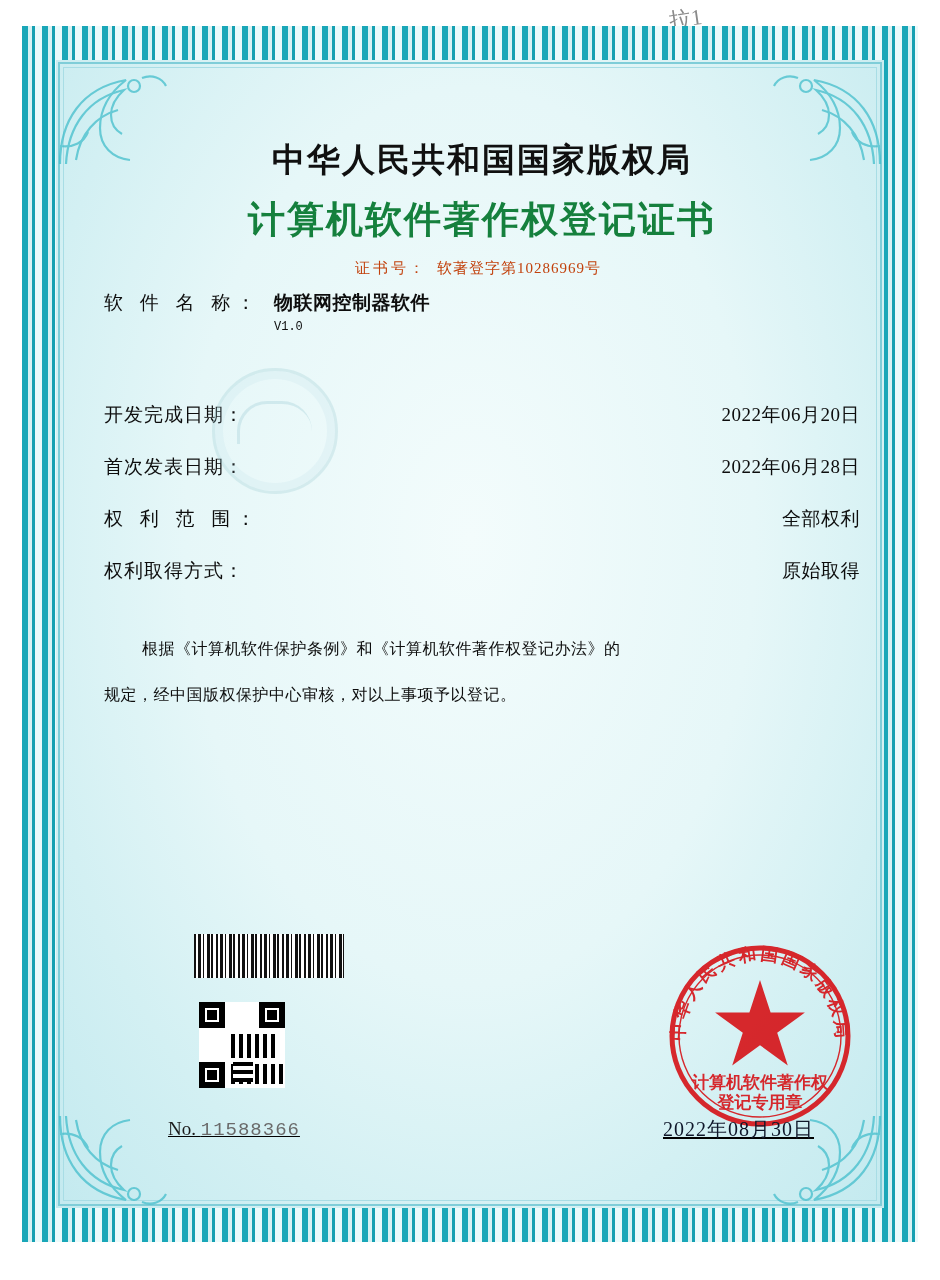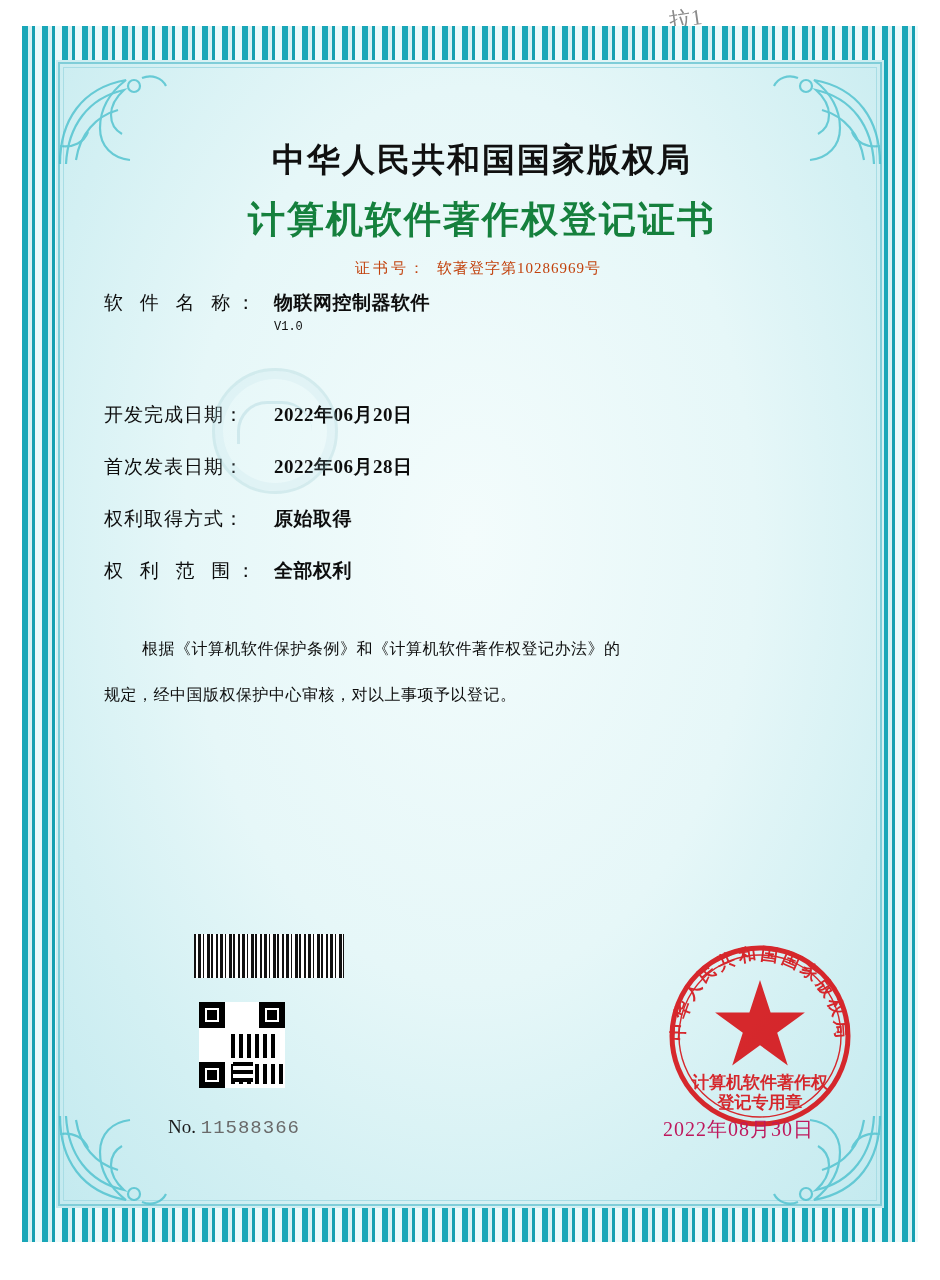"2022年06月20日" .field .value.normal { font-weight: bold -> normal; text-align: none -> right }
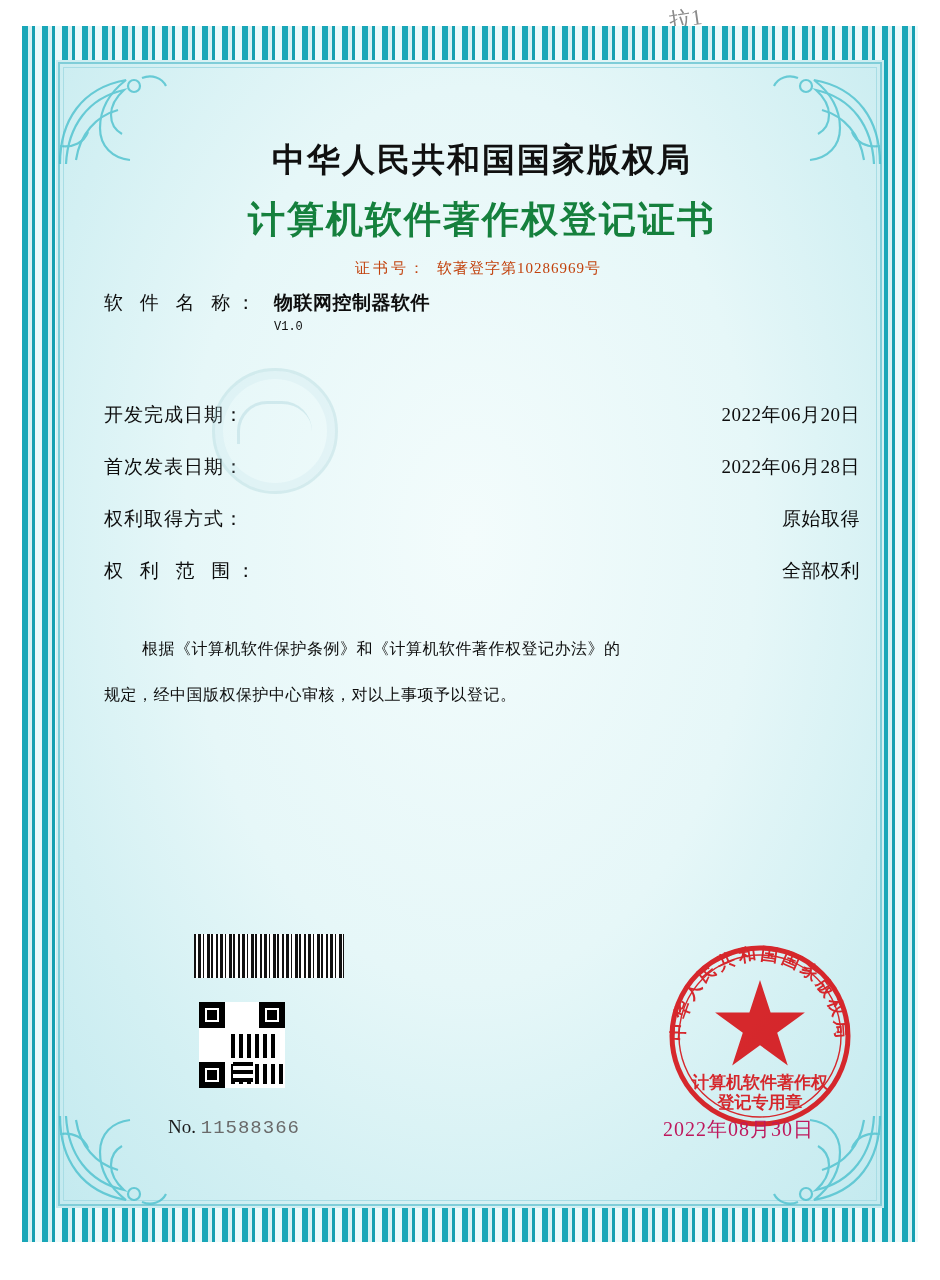"权利取得方式：" div.field { order: before "权 利 范 围：" -> after "权 利 范 围：" }
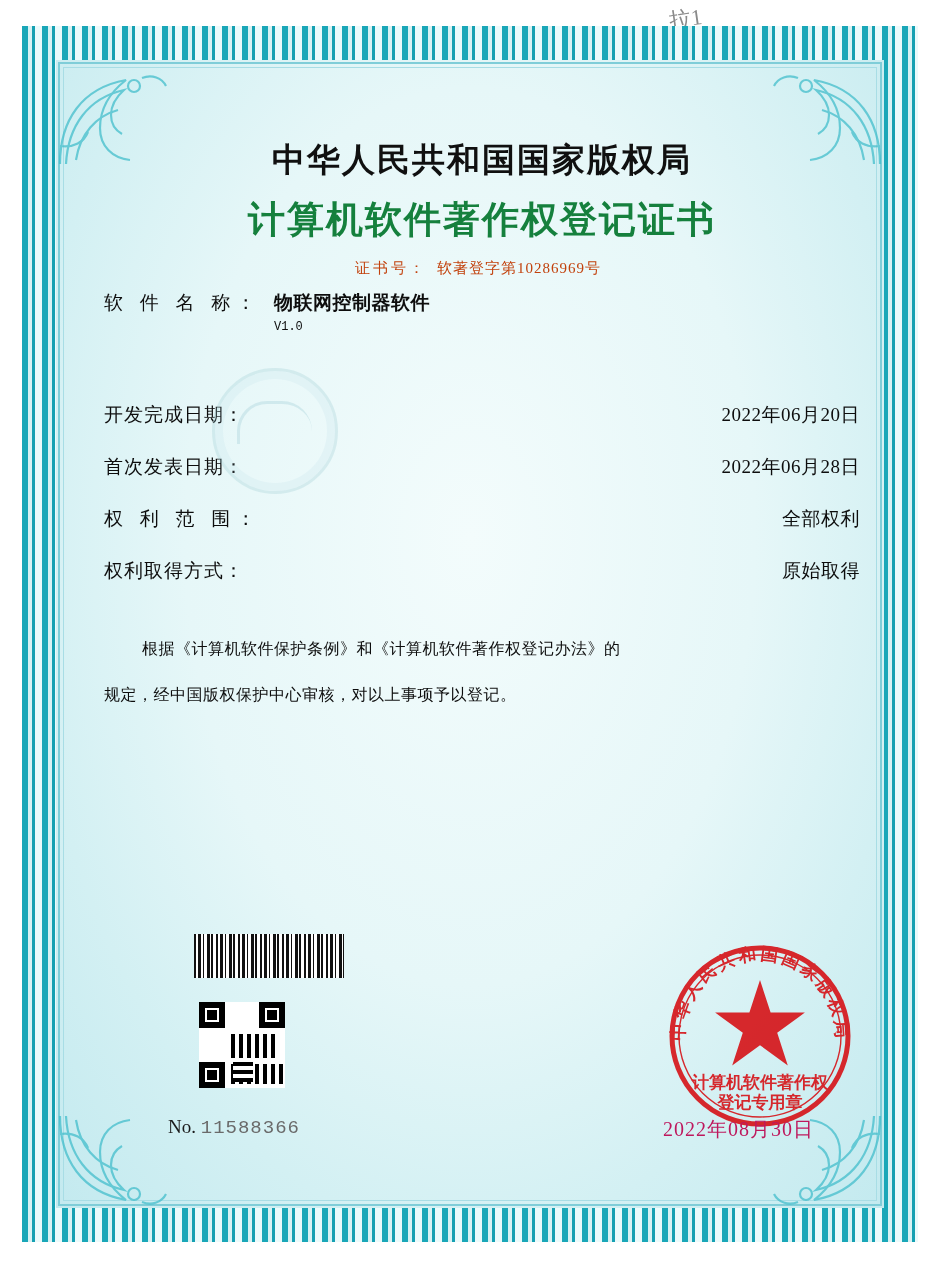"No. 11588366" .footer { align-items: flex-start -> center; text-decoration: none -> underline }
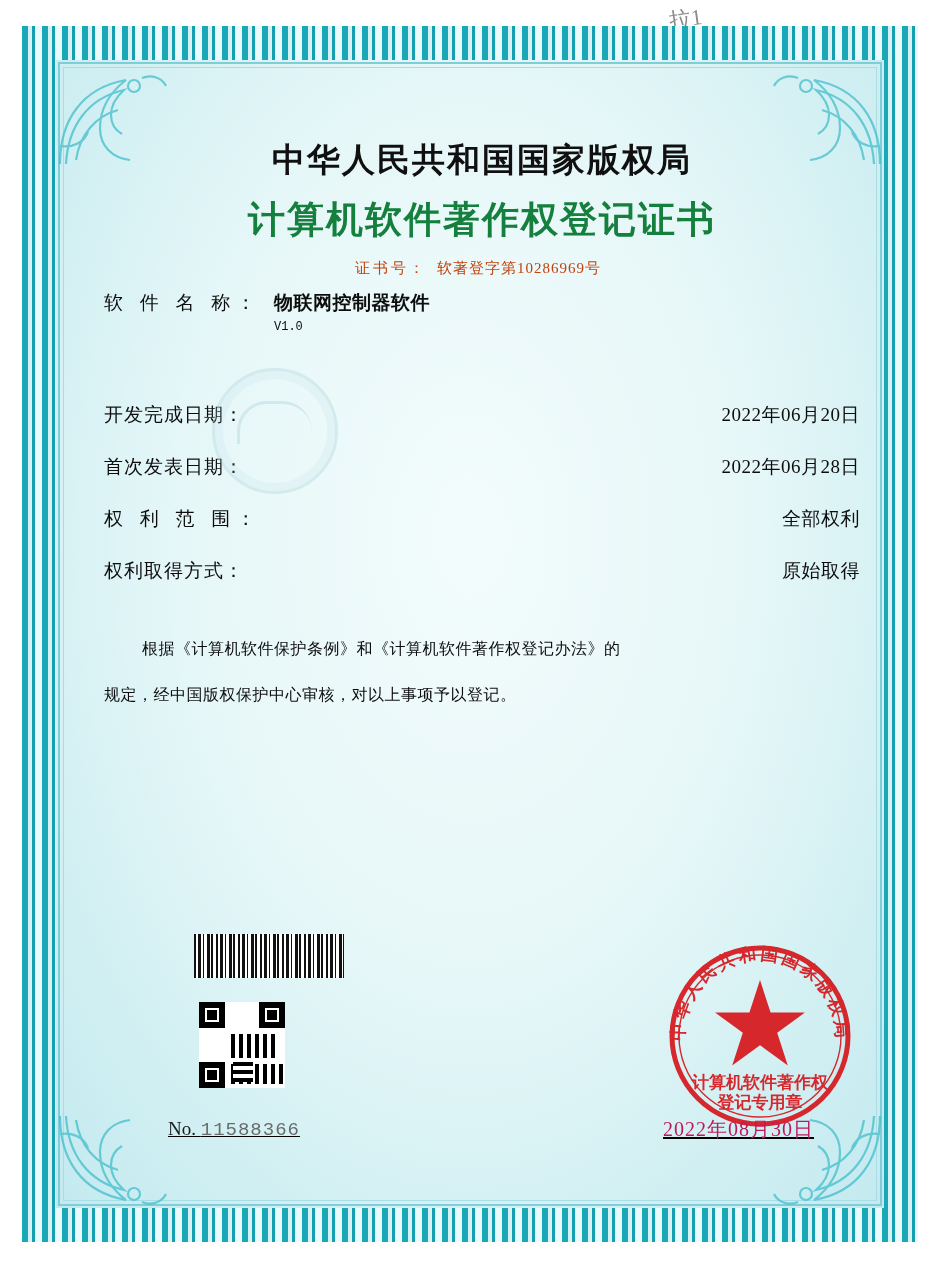"2022年08月30日" .issue-date { color: #be185d -> #0f172a }
